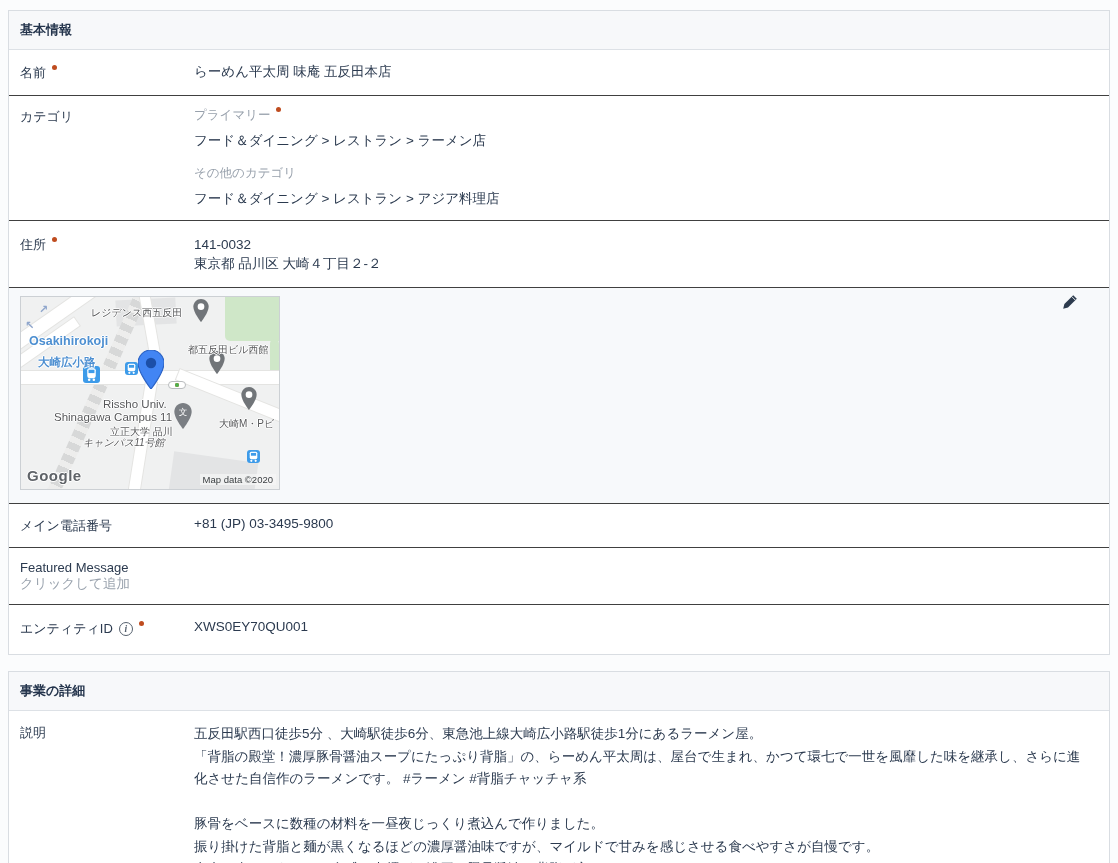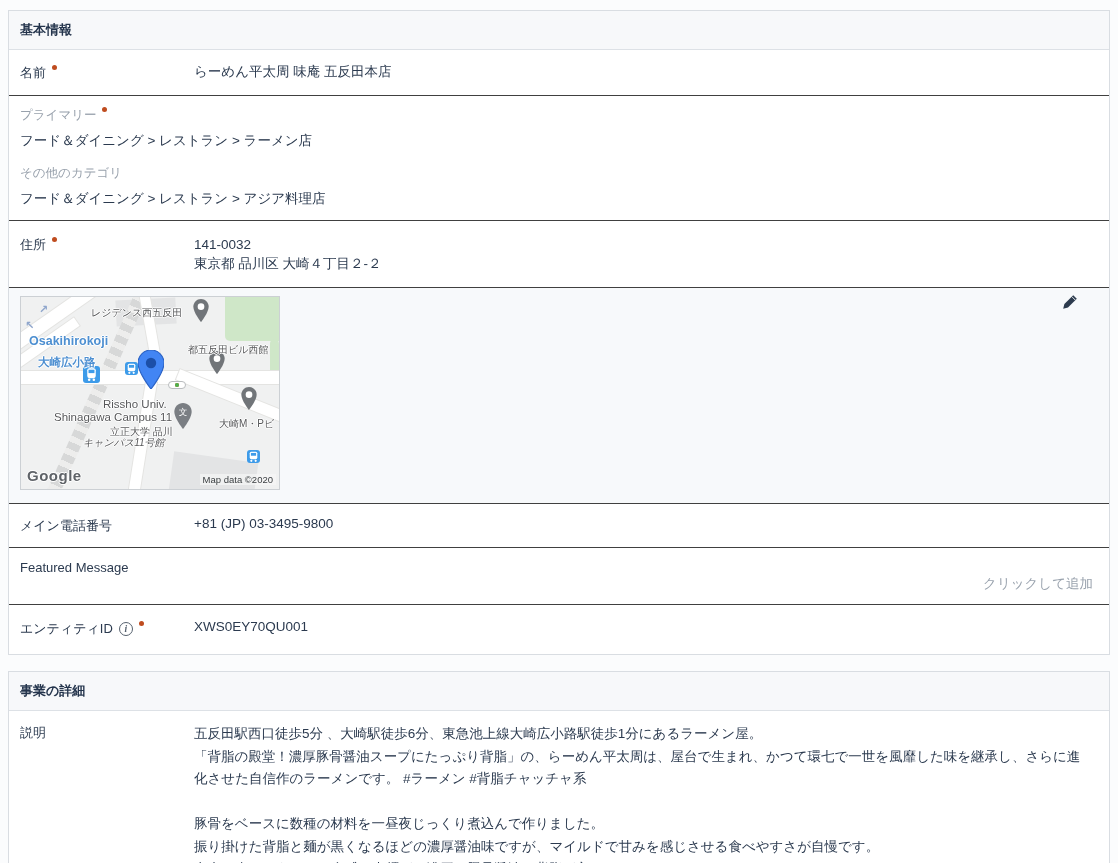"カテゴリ" div.row-label { html: none -> <div>カテゴリ</div> }
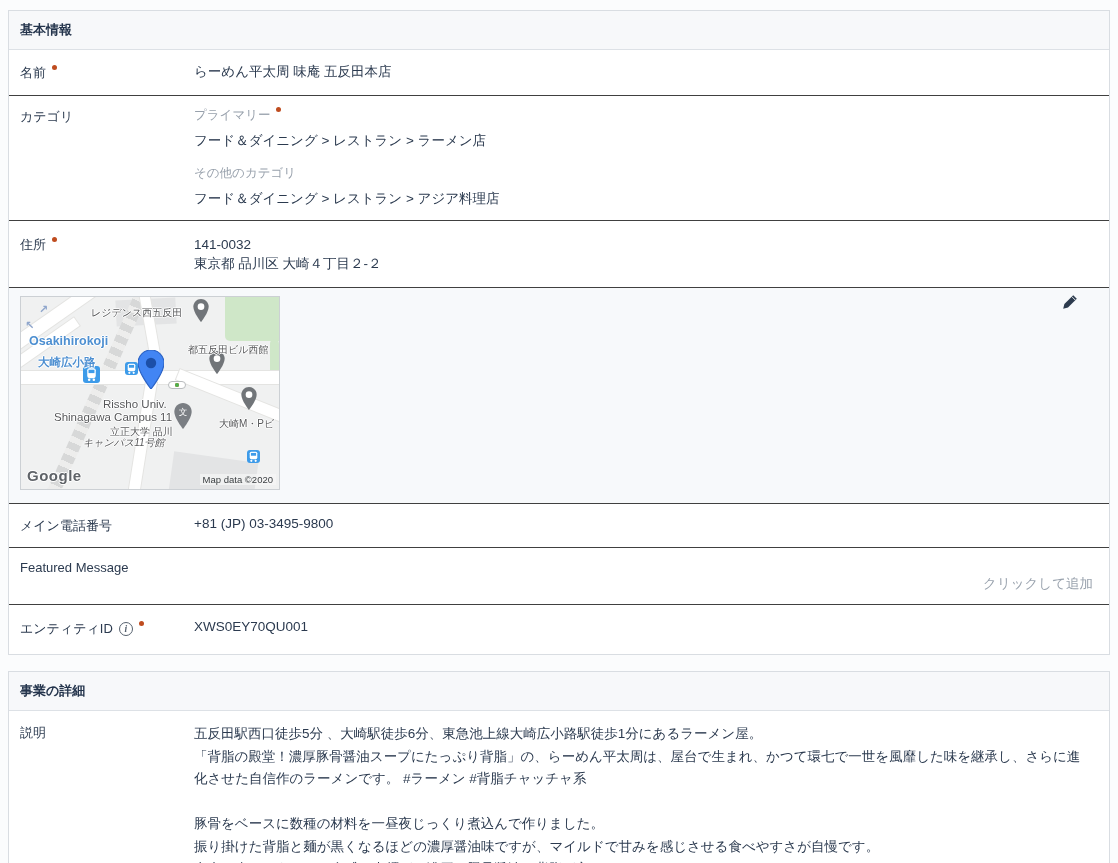"クリックして追加" .placeholder { text-align: right -> none }
